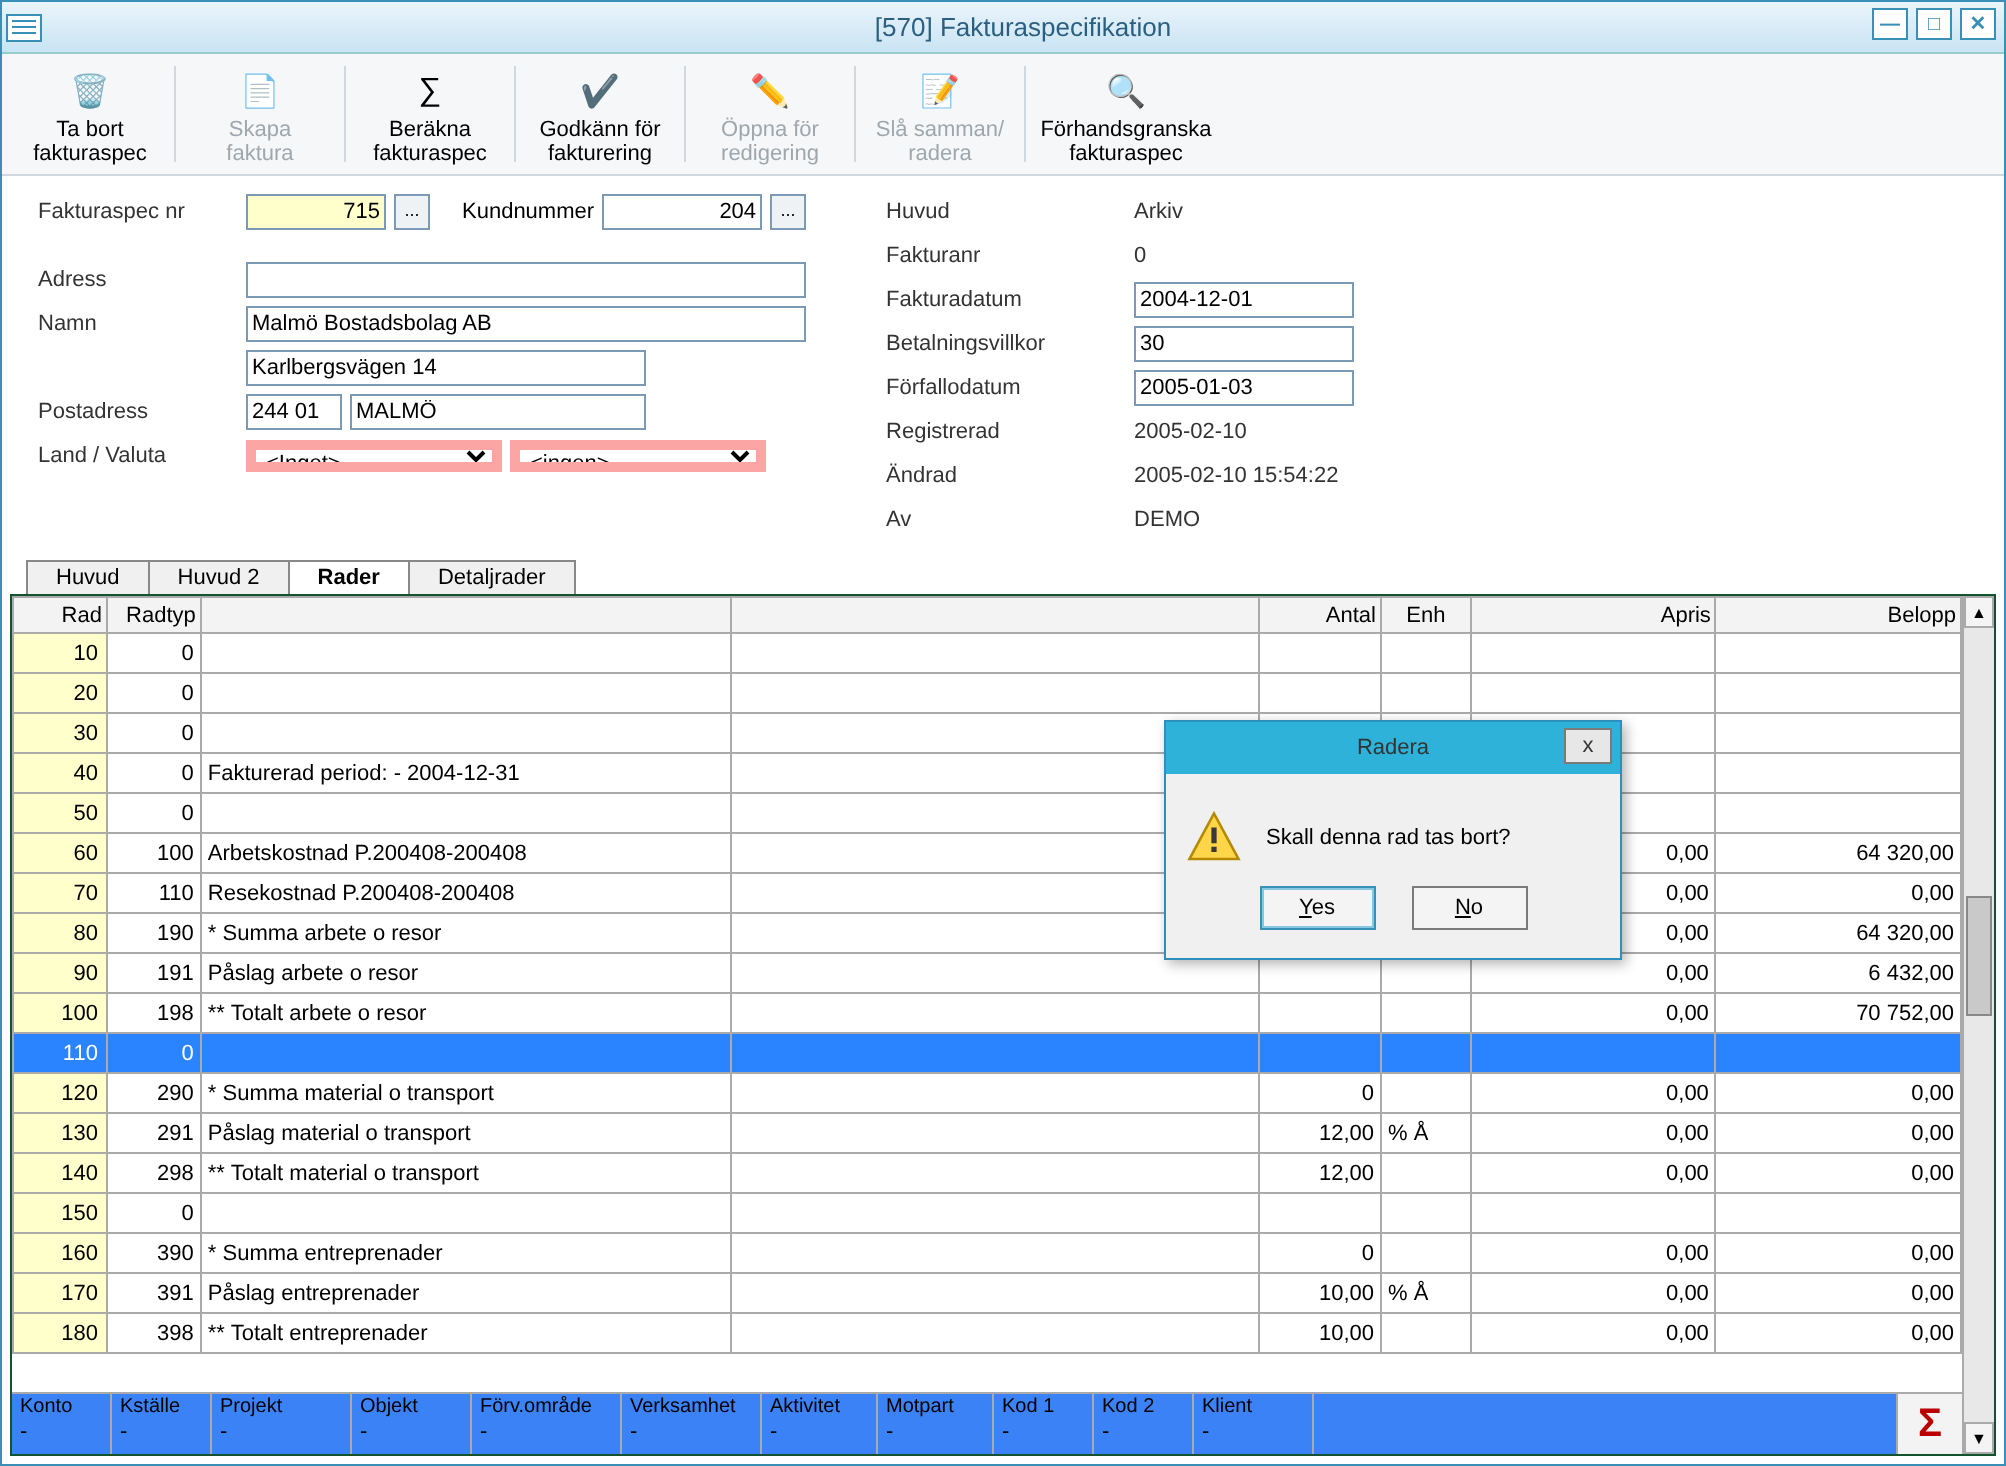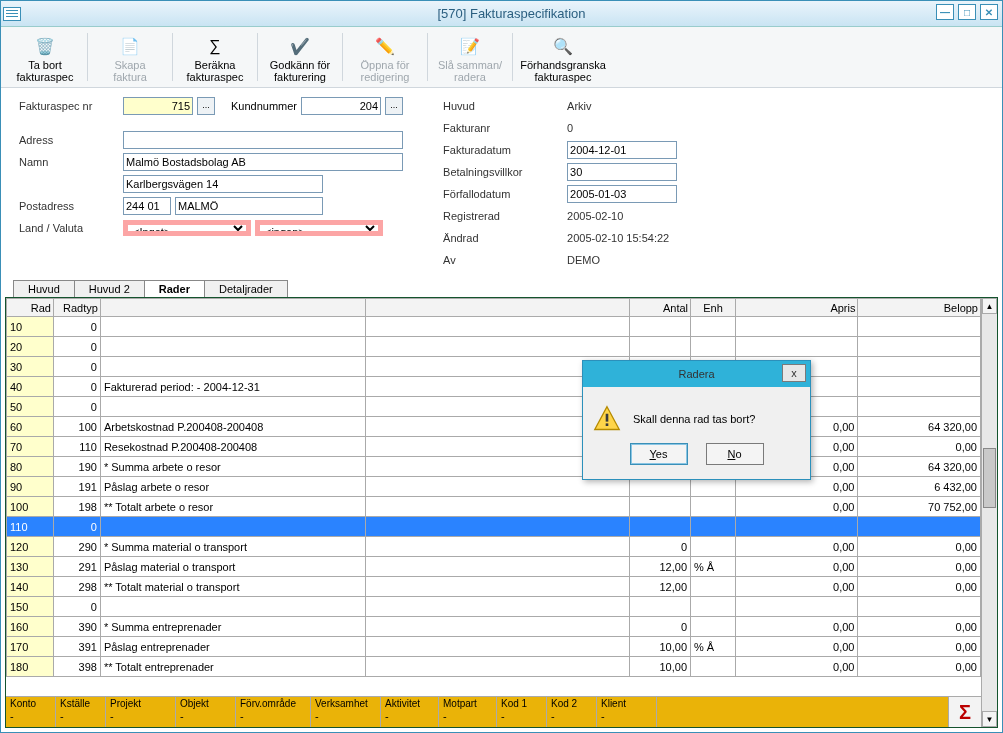"10" .rownum { text-align: left -> right }
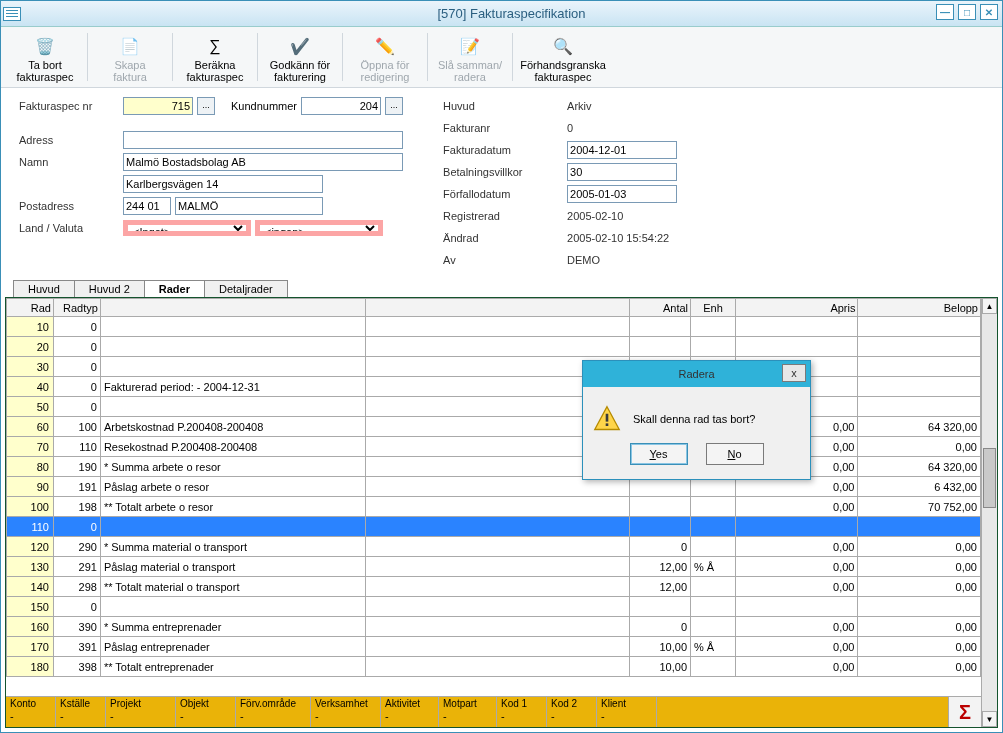"Konto" .footerrow { background: #eab308 -> #3b82f6 }
